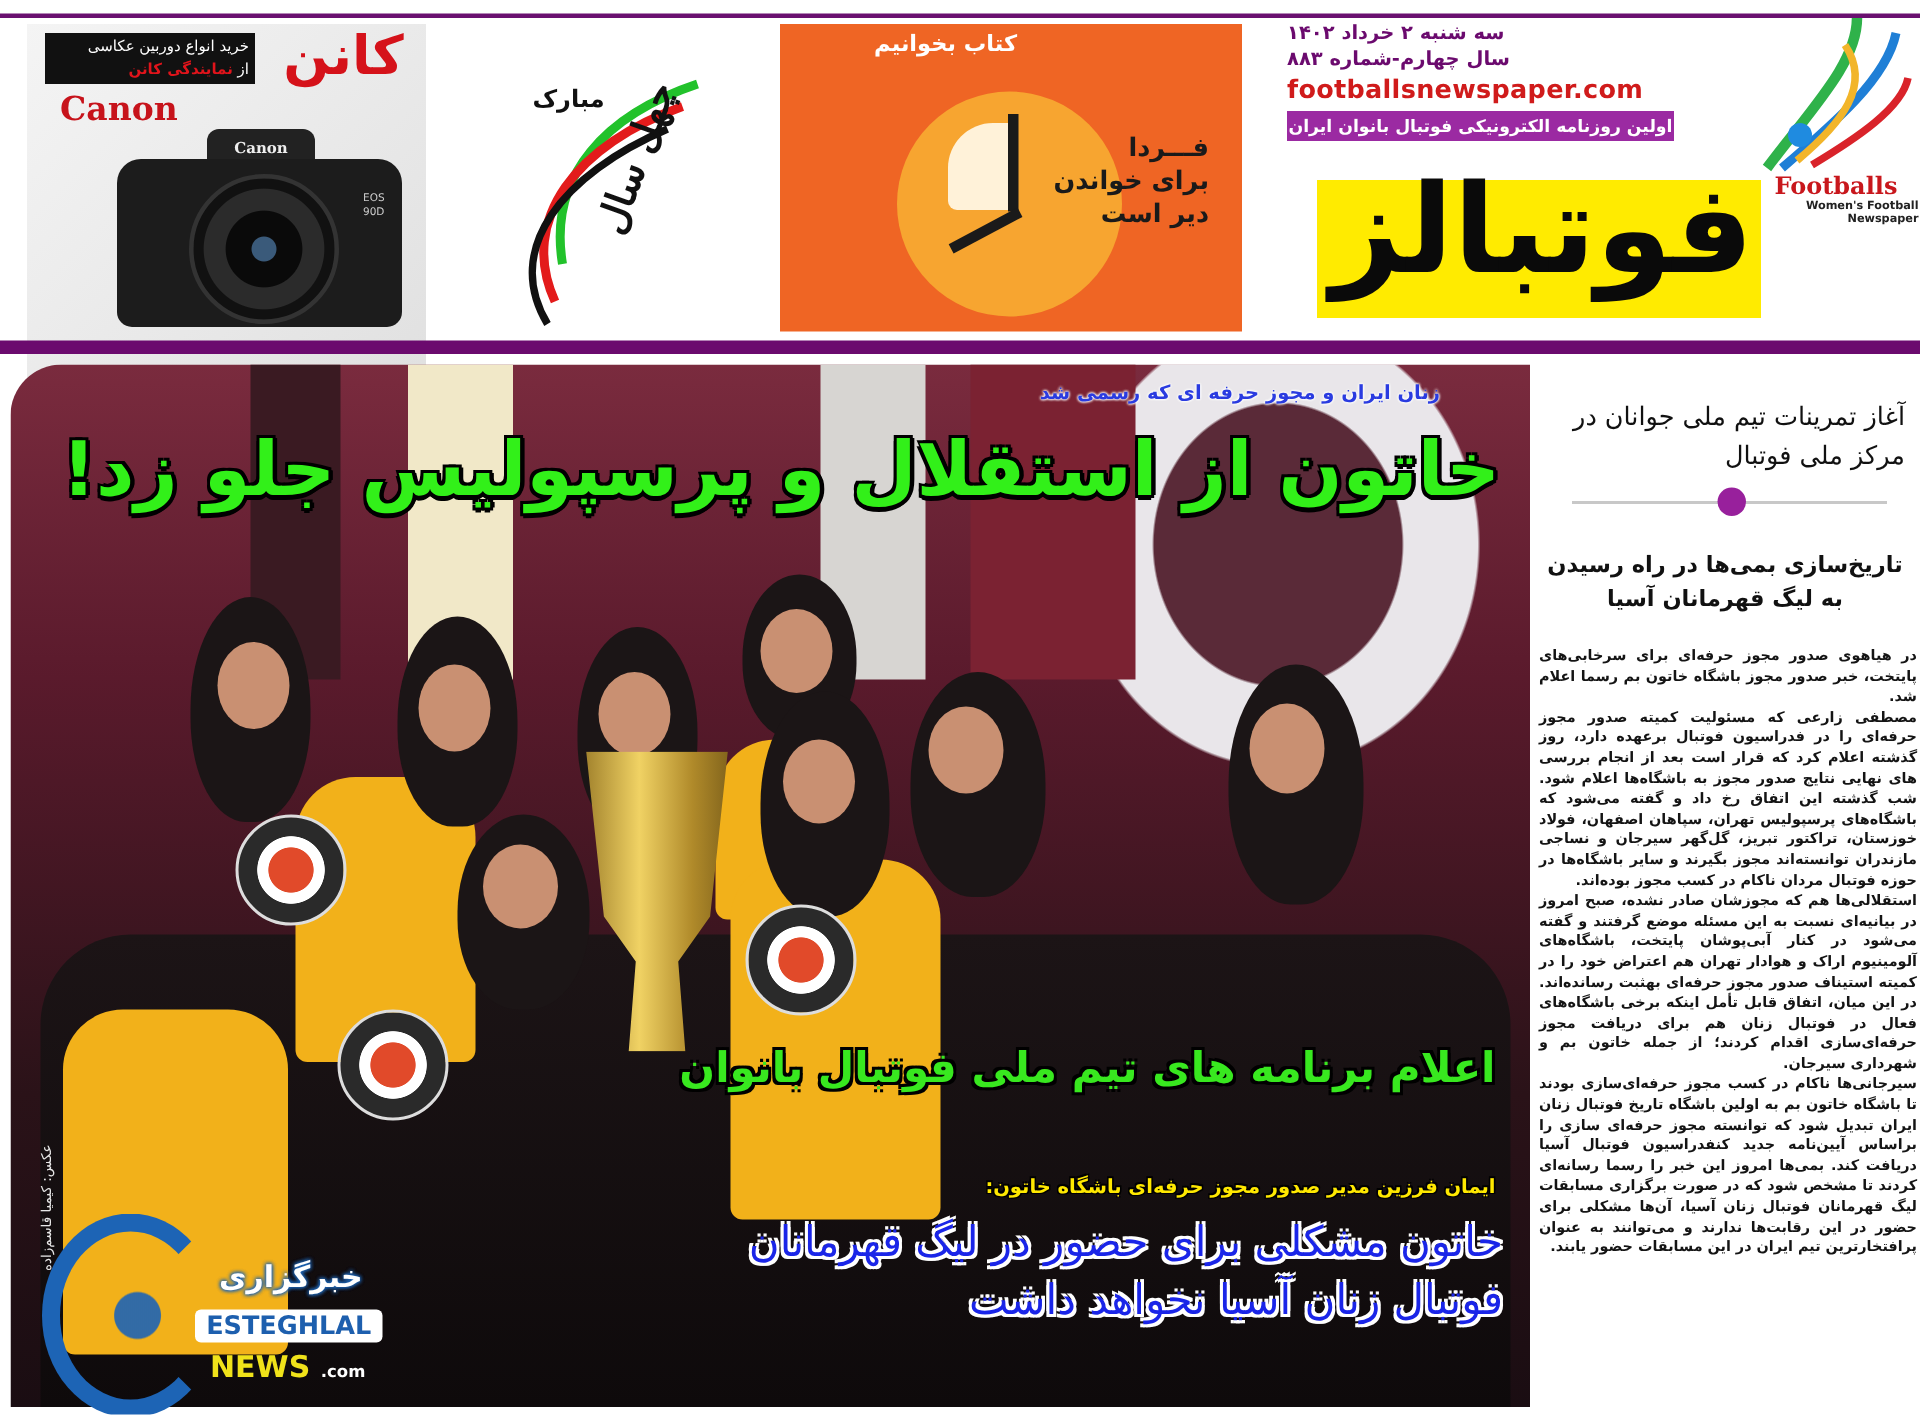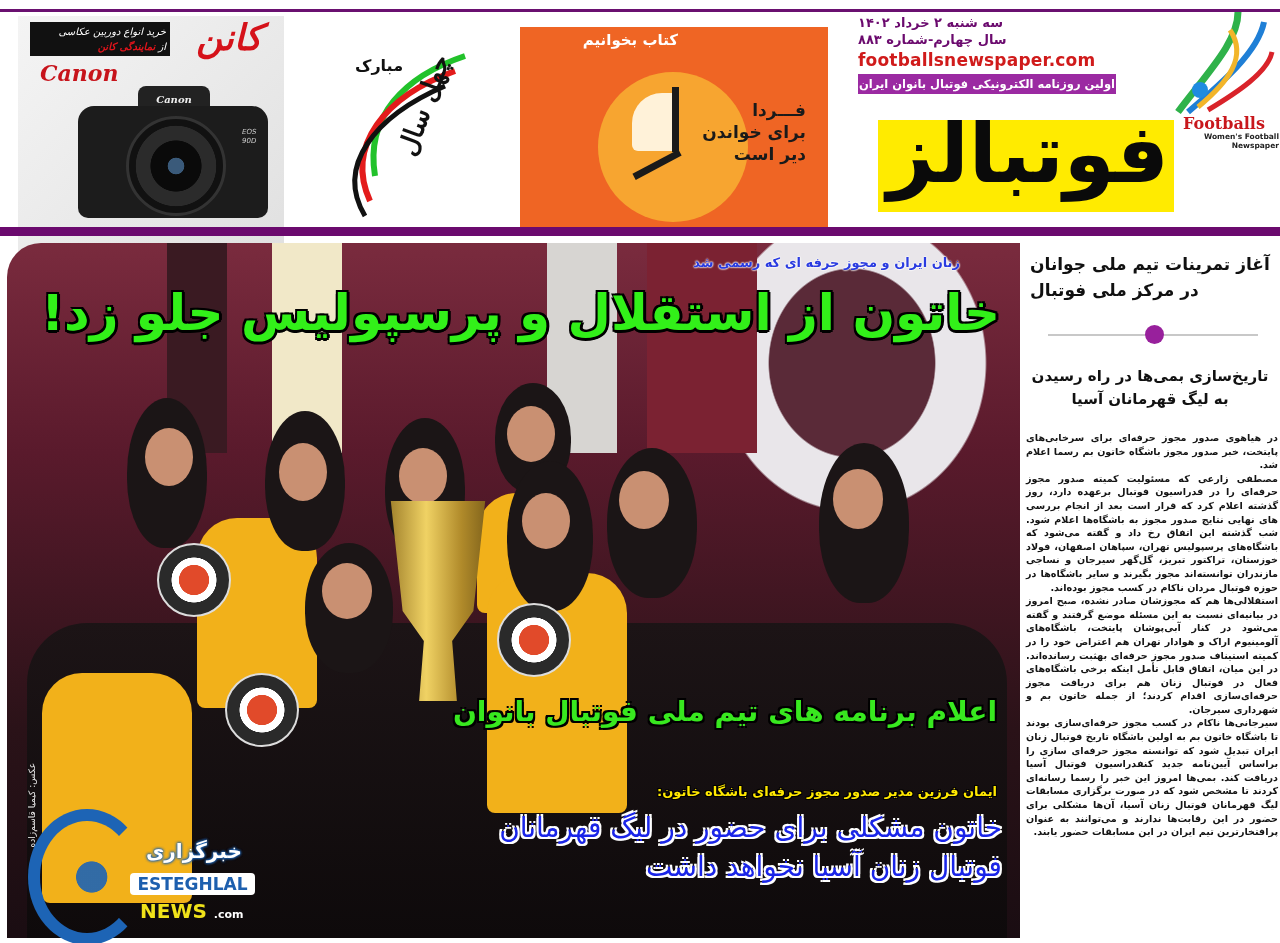"خرید انواع دوربین عکاسی" .canon-ad { font-style: italic -> none }
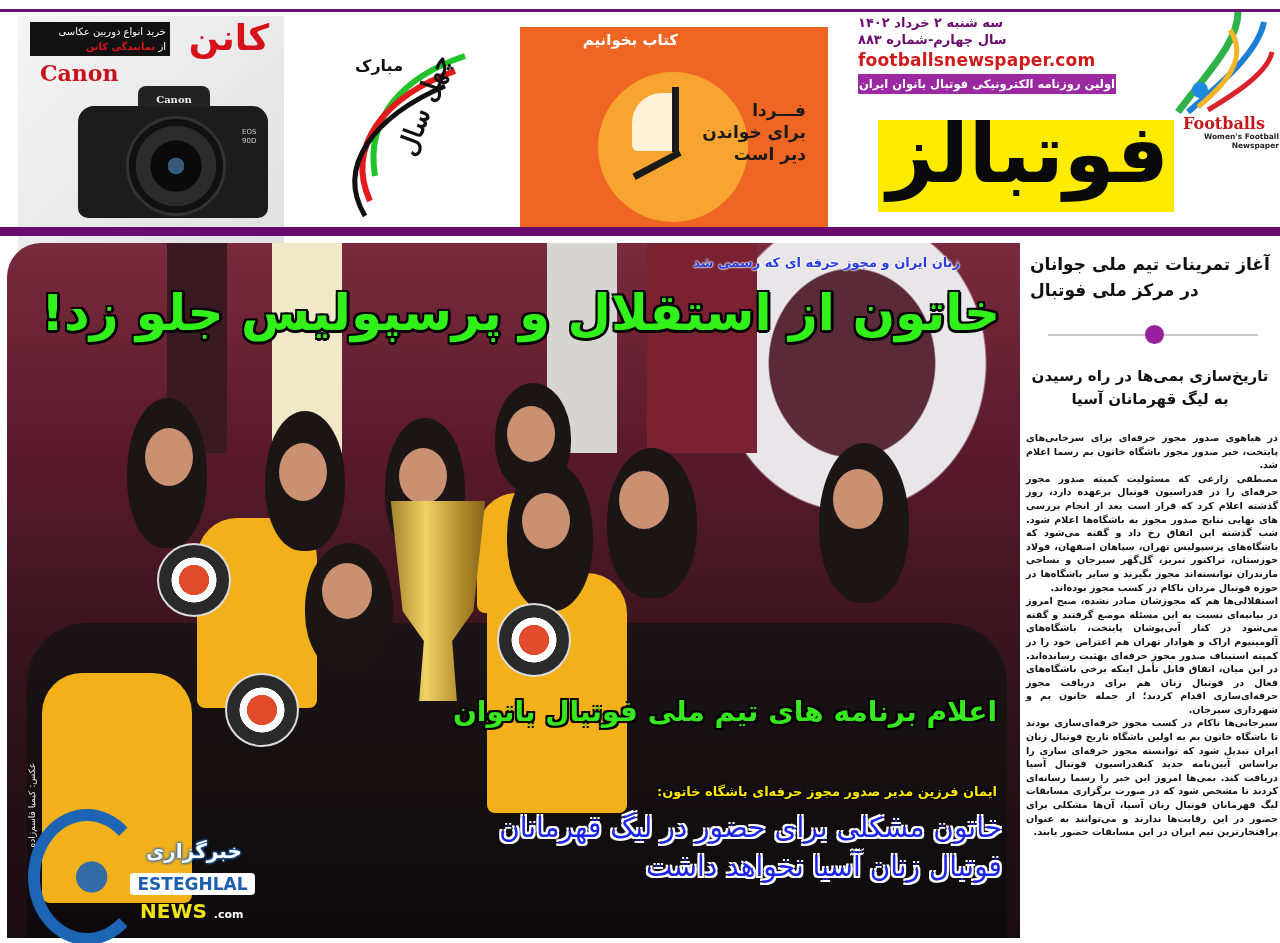"کتاب بخوانیم" .book-ad { top: 15px -> 4px }
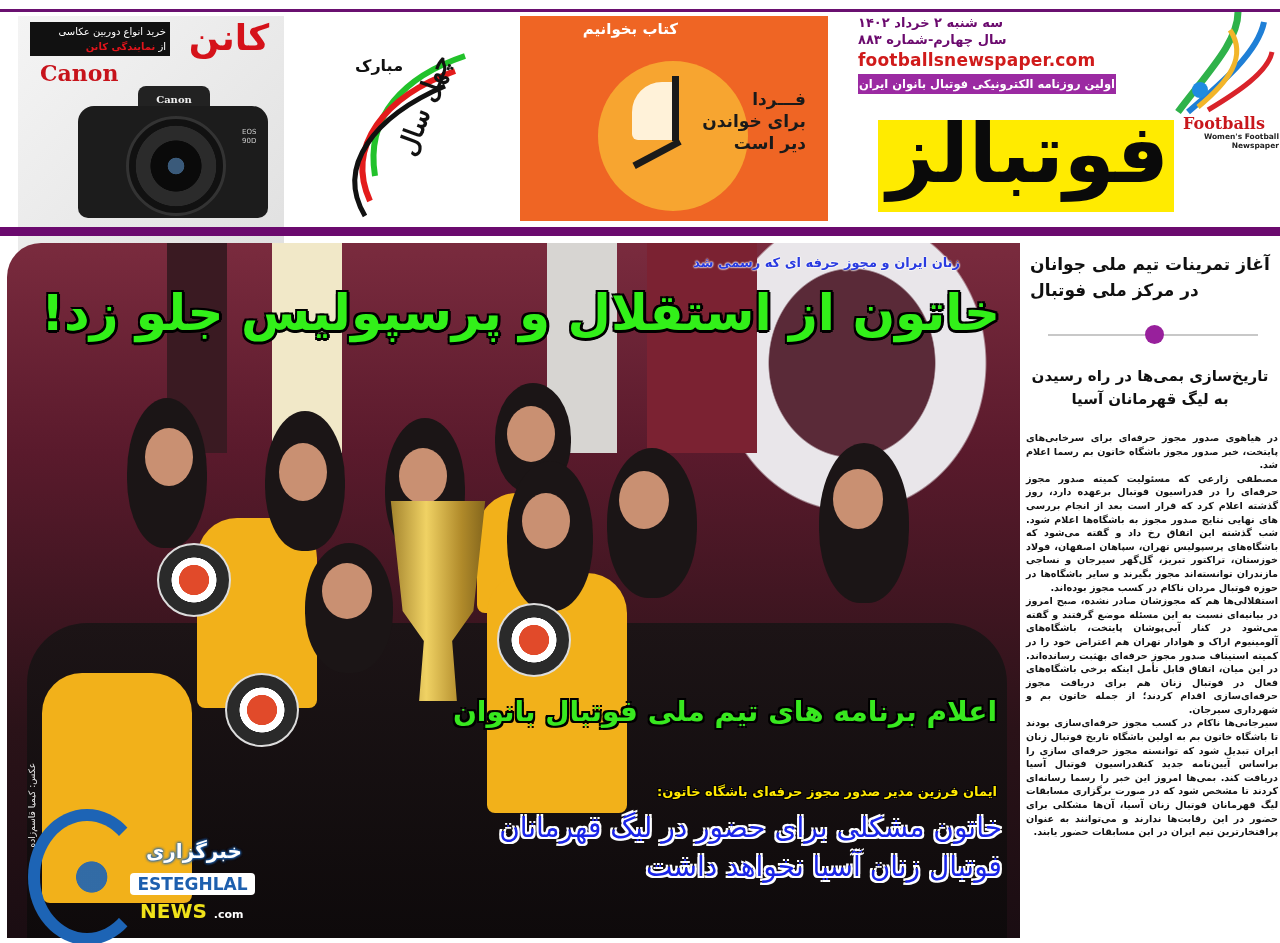"آغاز تمرینات تیم ملی جوانان" .right-col .h1 { font-weight: bold -> normal; text-align: left -> right; top: 8px -> 22px }
